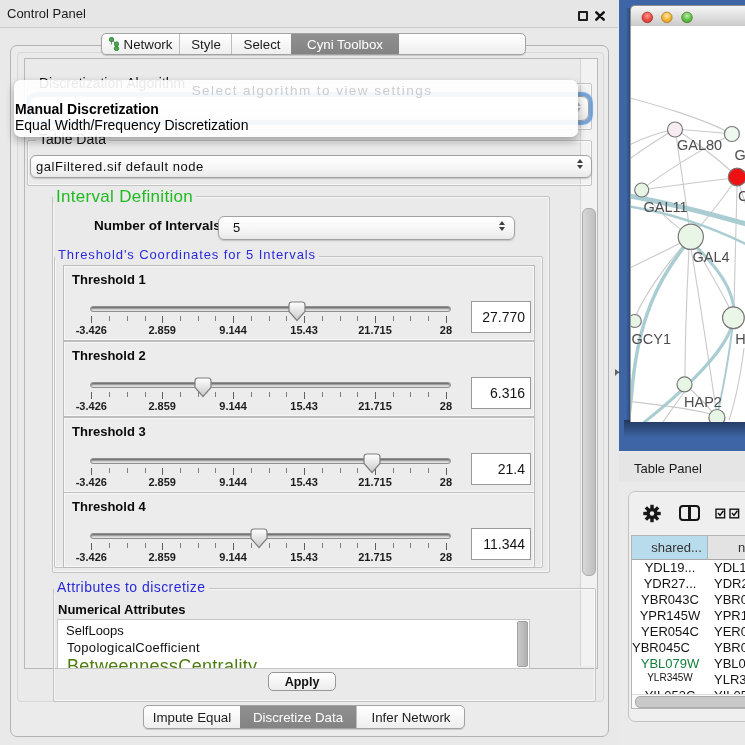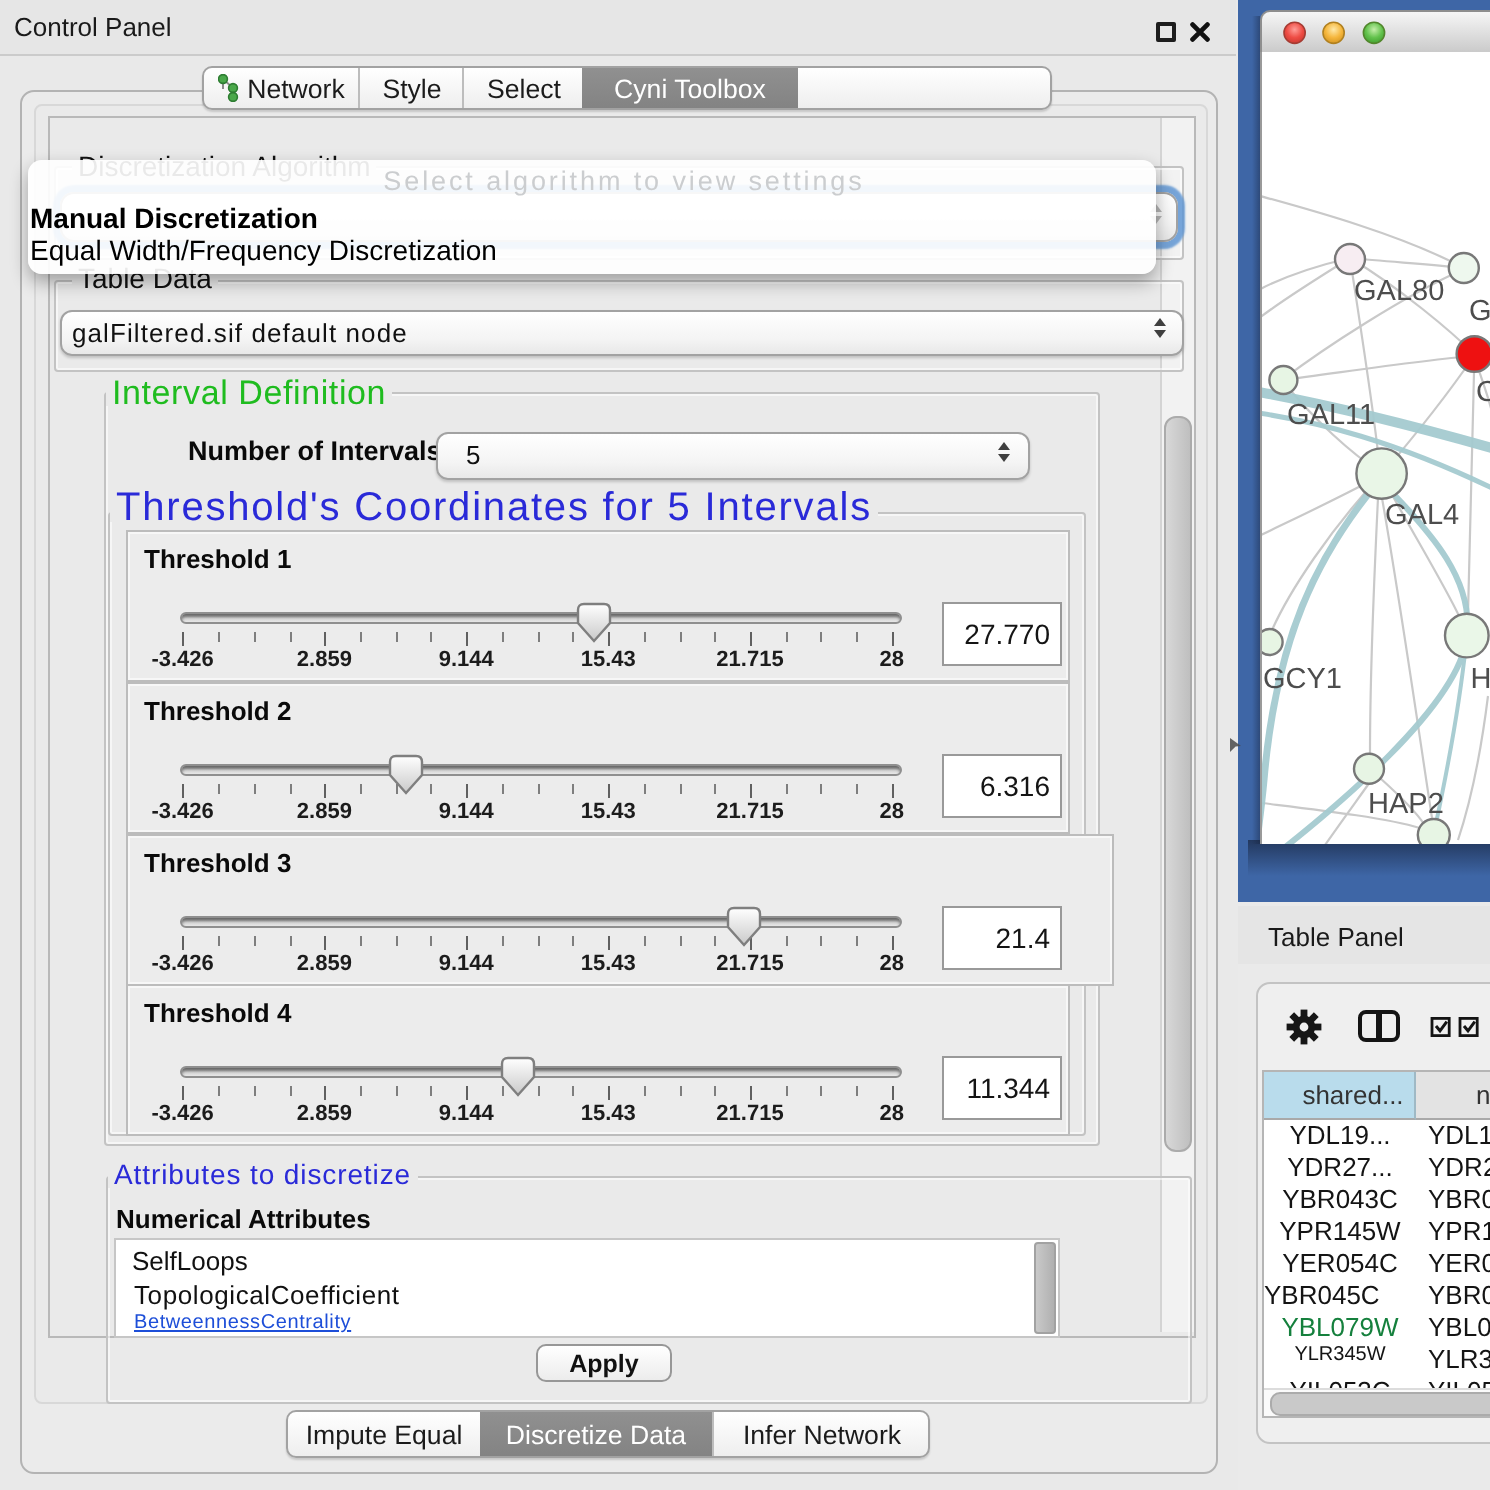"Threshold's Coordinates for 5 Intervals" div.grouptitle { font-size: 20px -> 13px }
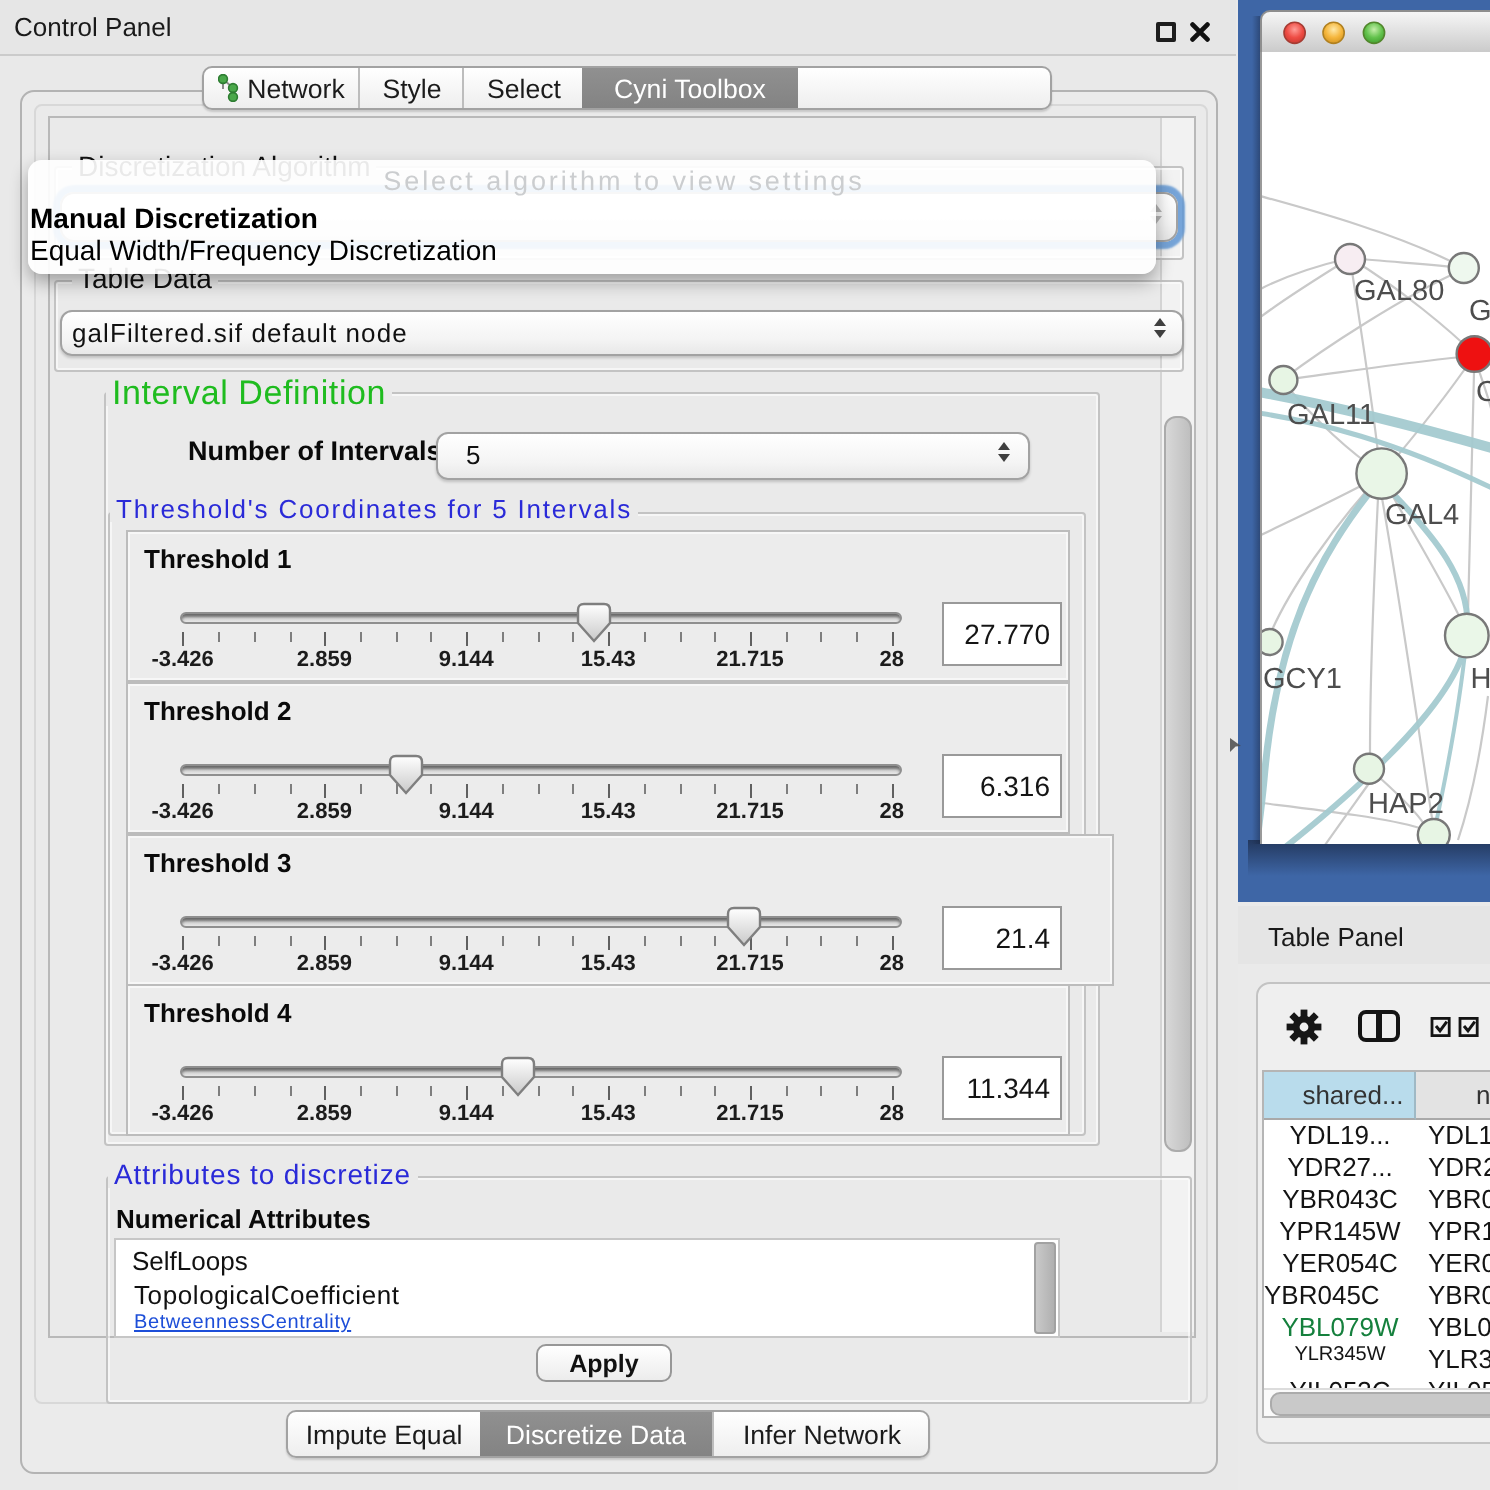"Threshold 3" div.tpanel { padding-left: 22px -> none }
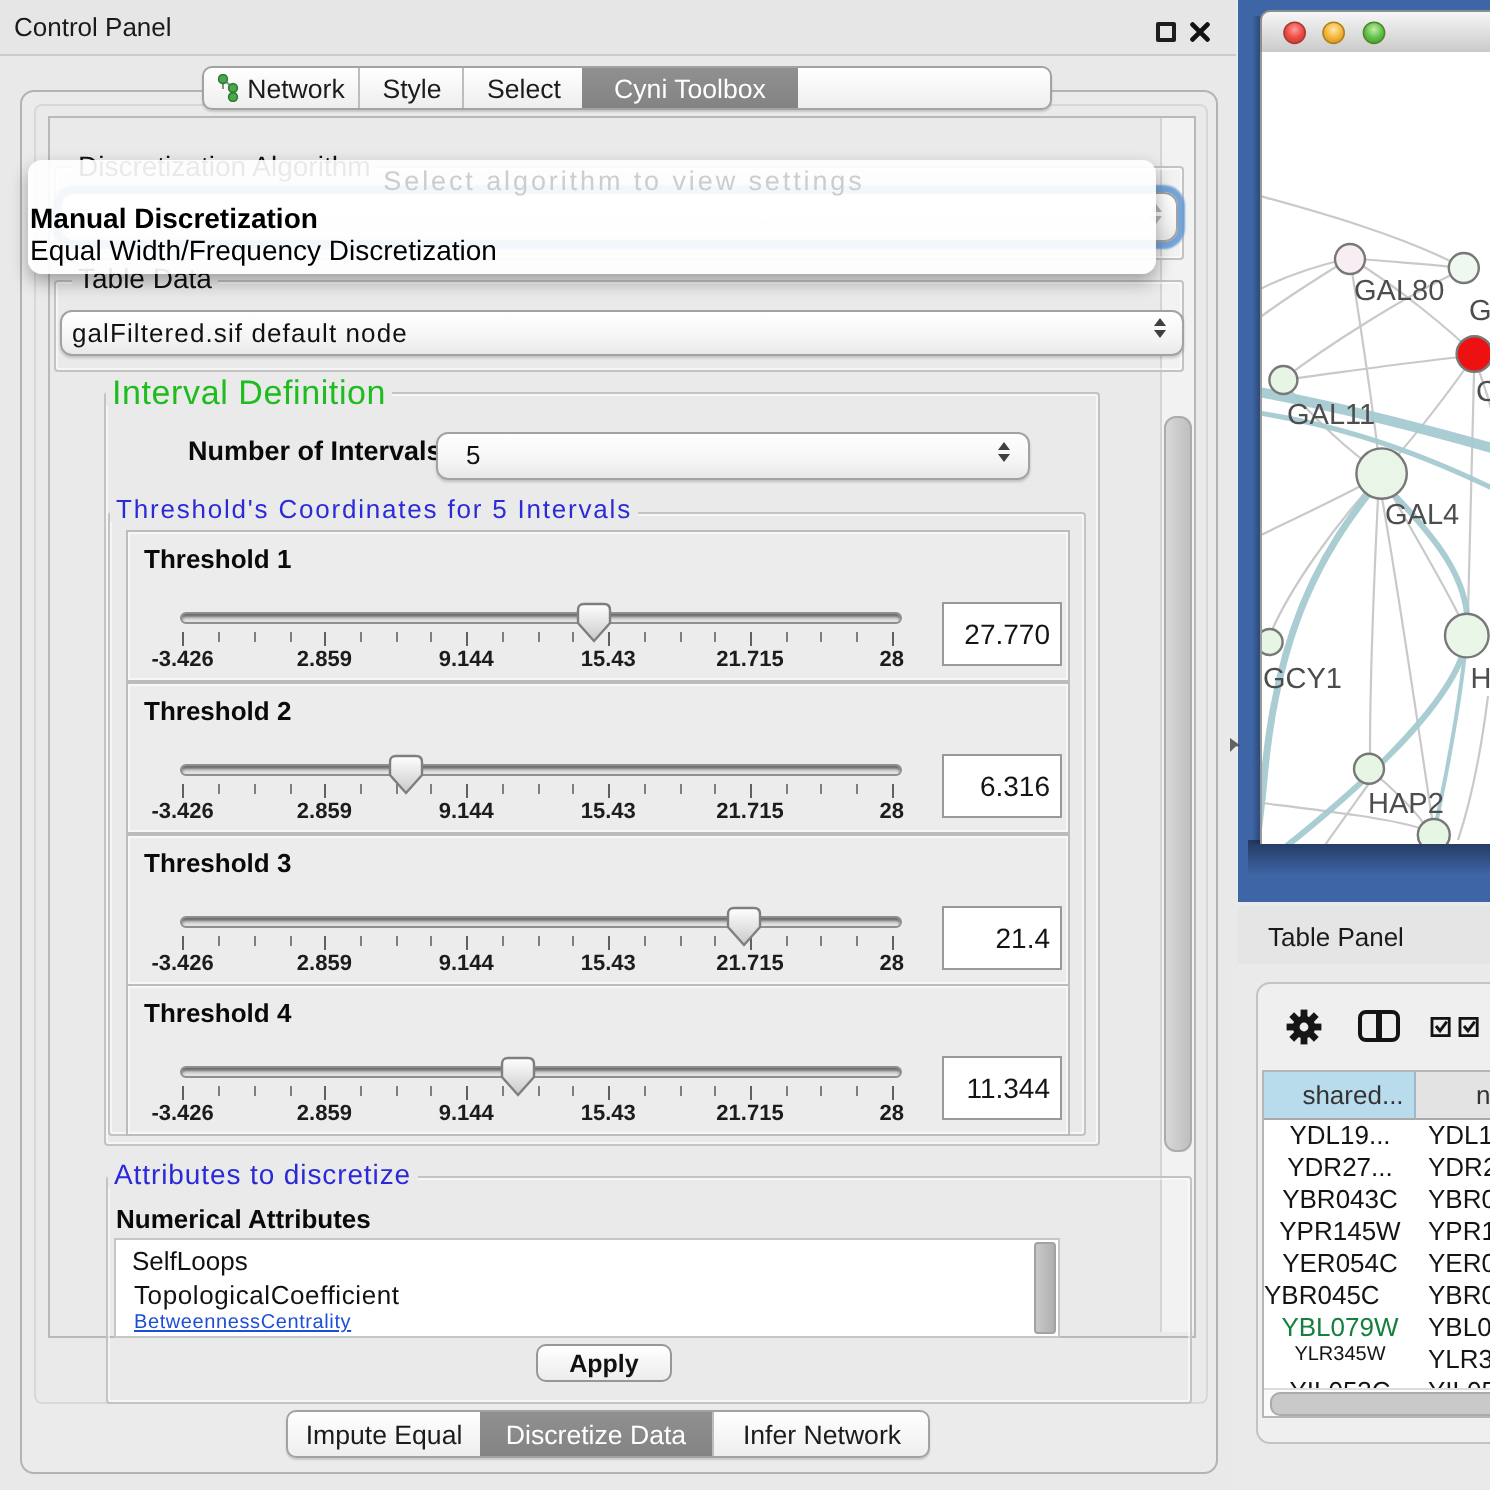"BetweennessCentrality" div { color: #1d4ed8 -> #4d7c0f; font-size: 10px -> 18px }
